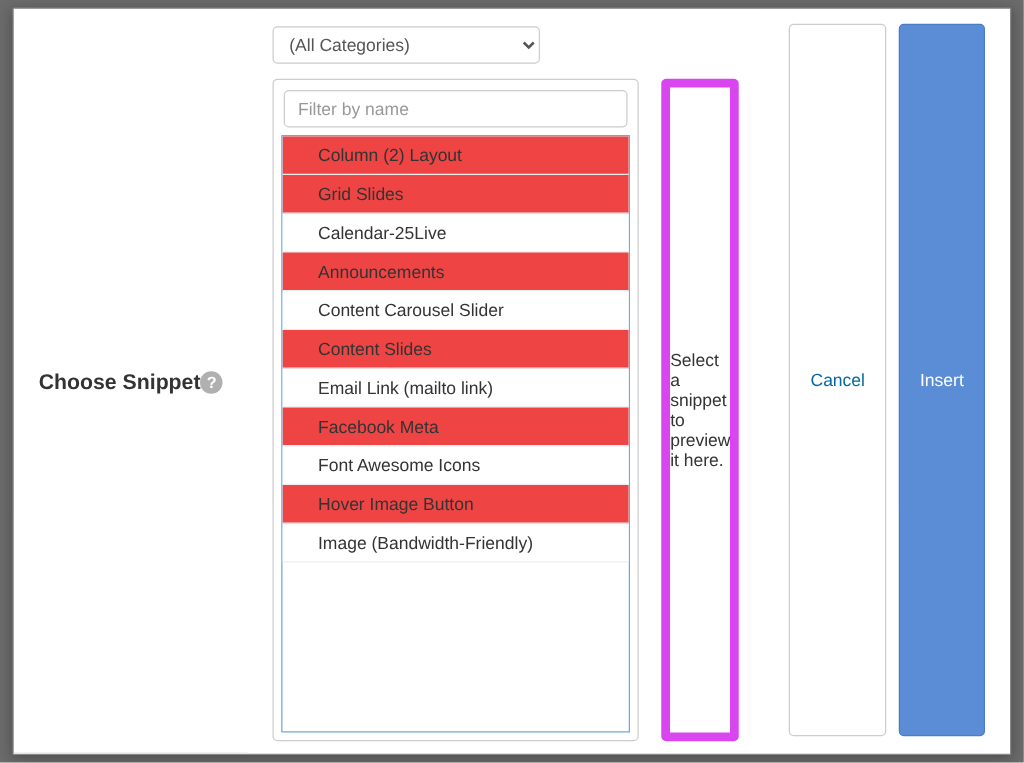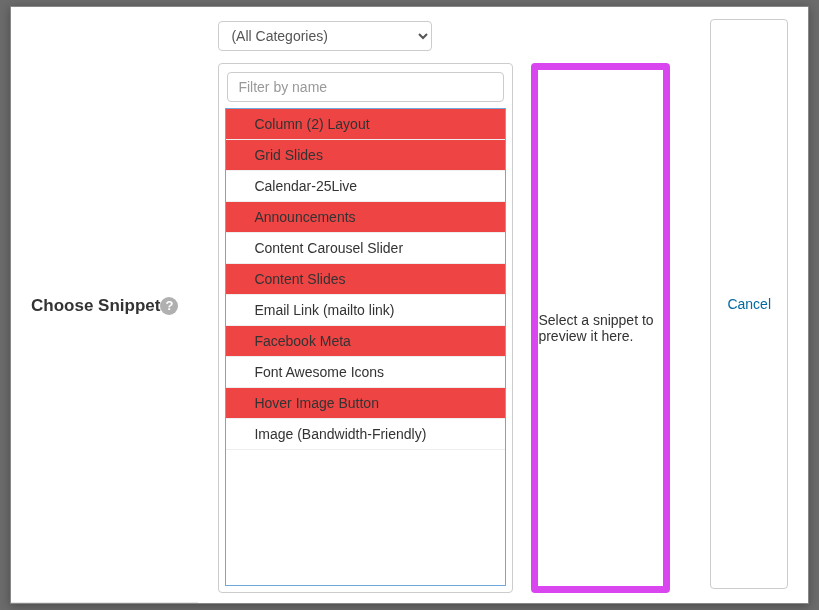"Insert" button.btn { html: none -> <button>Insert</button> }
